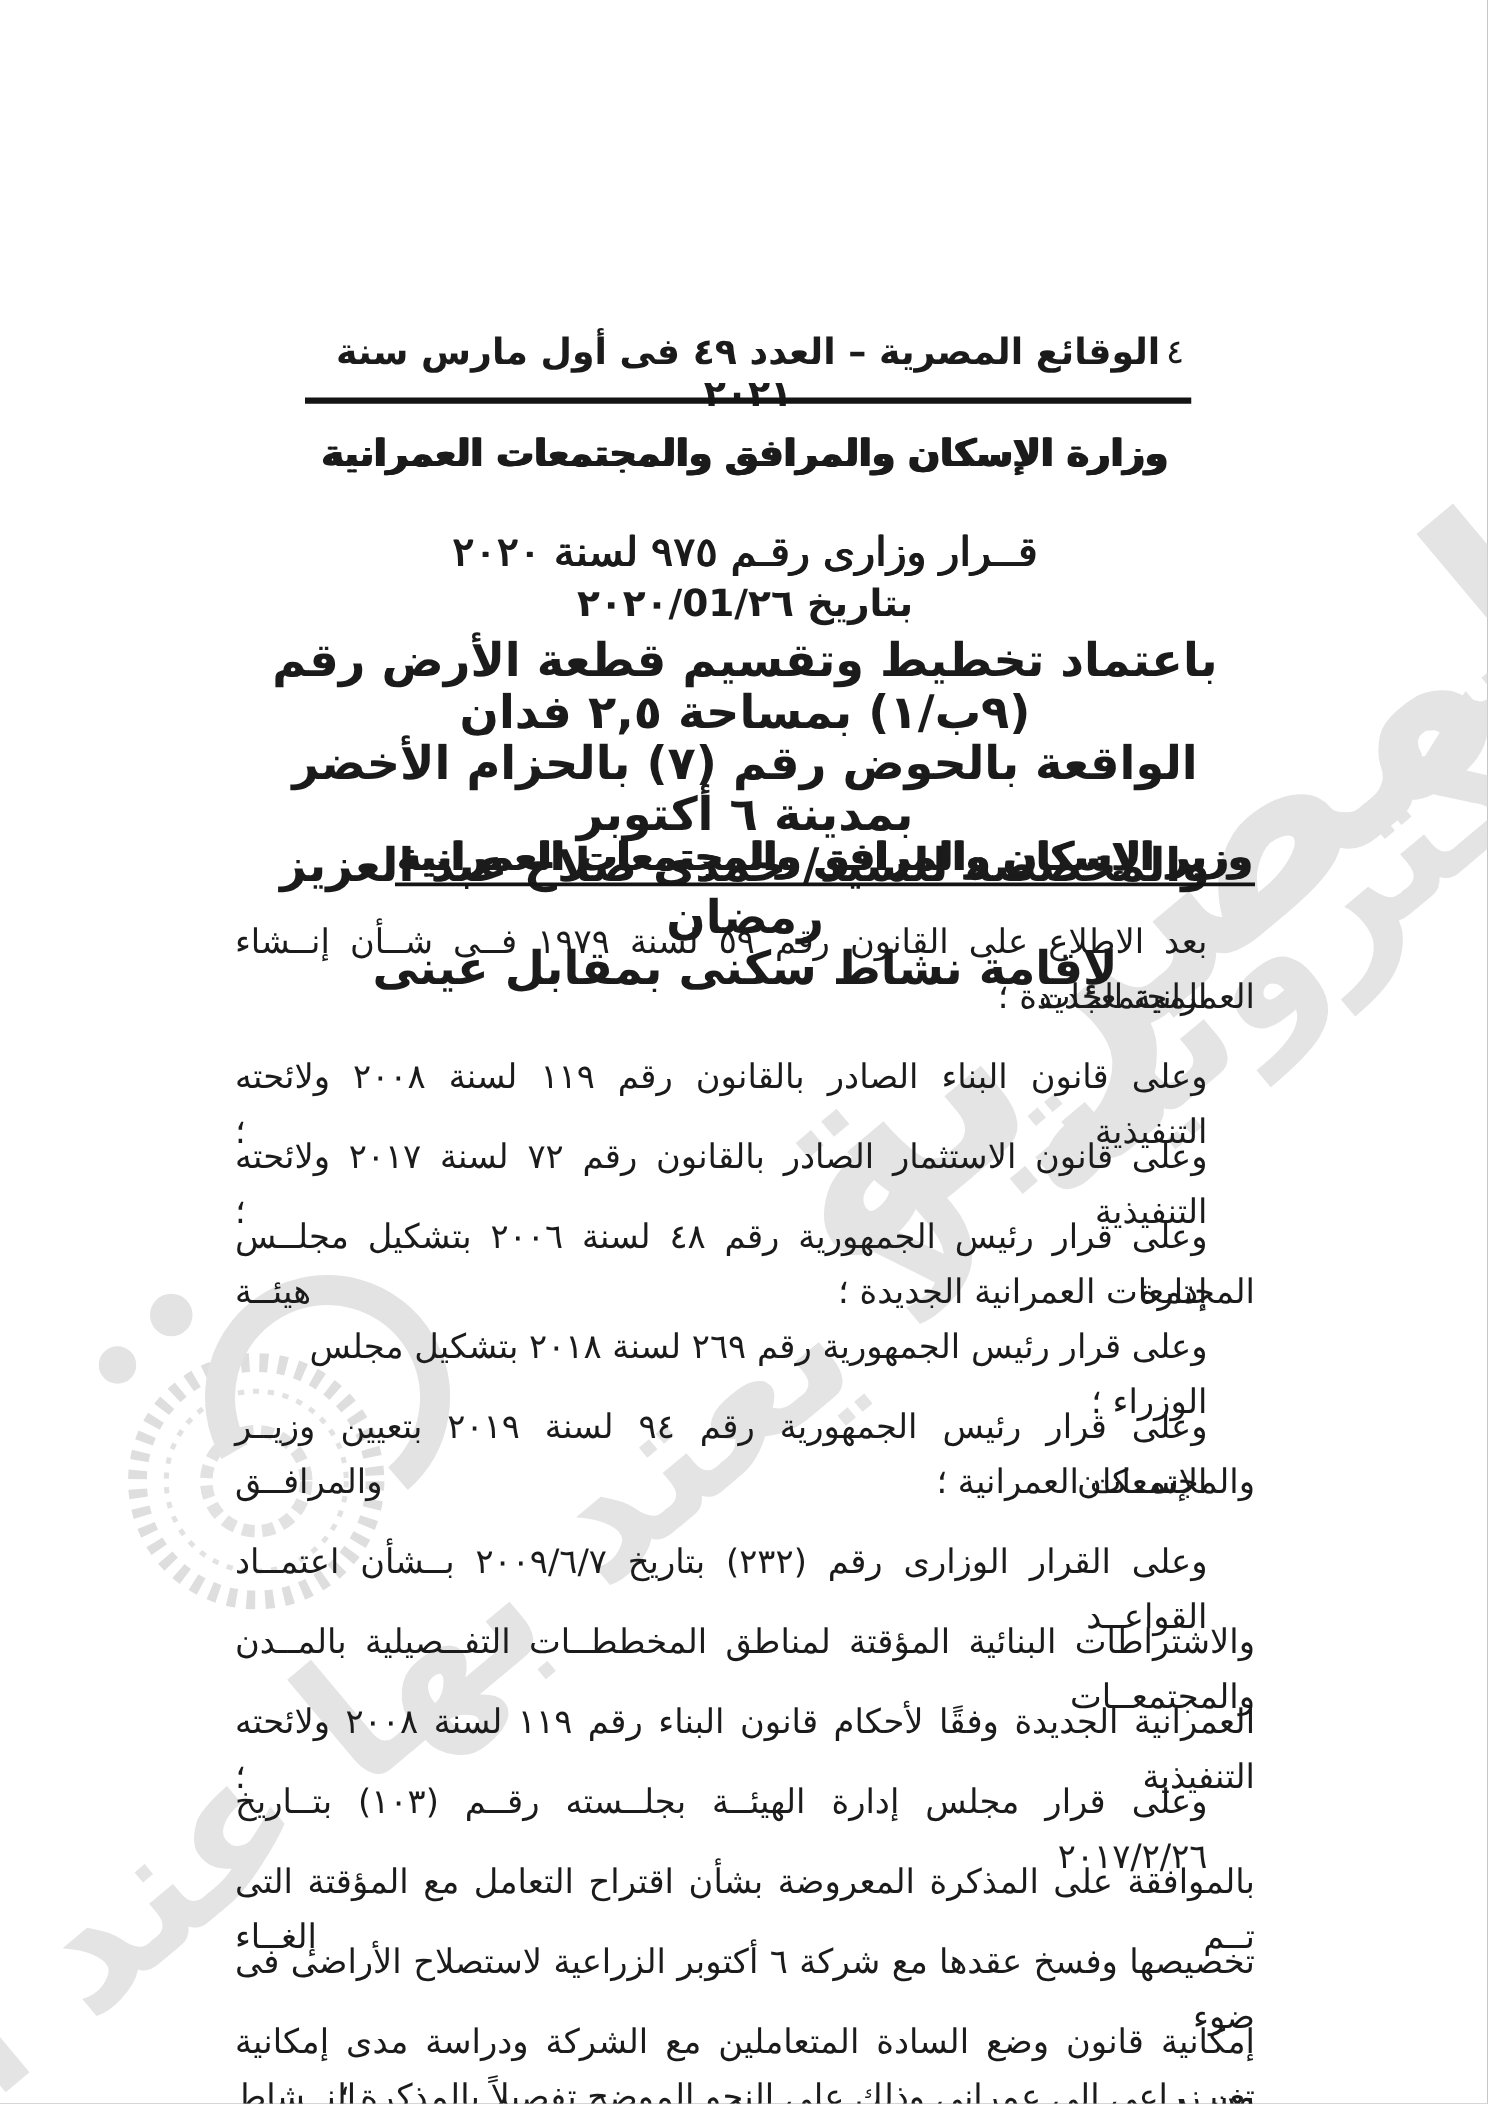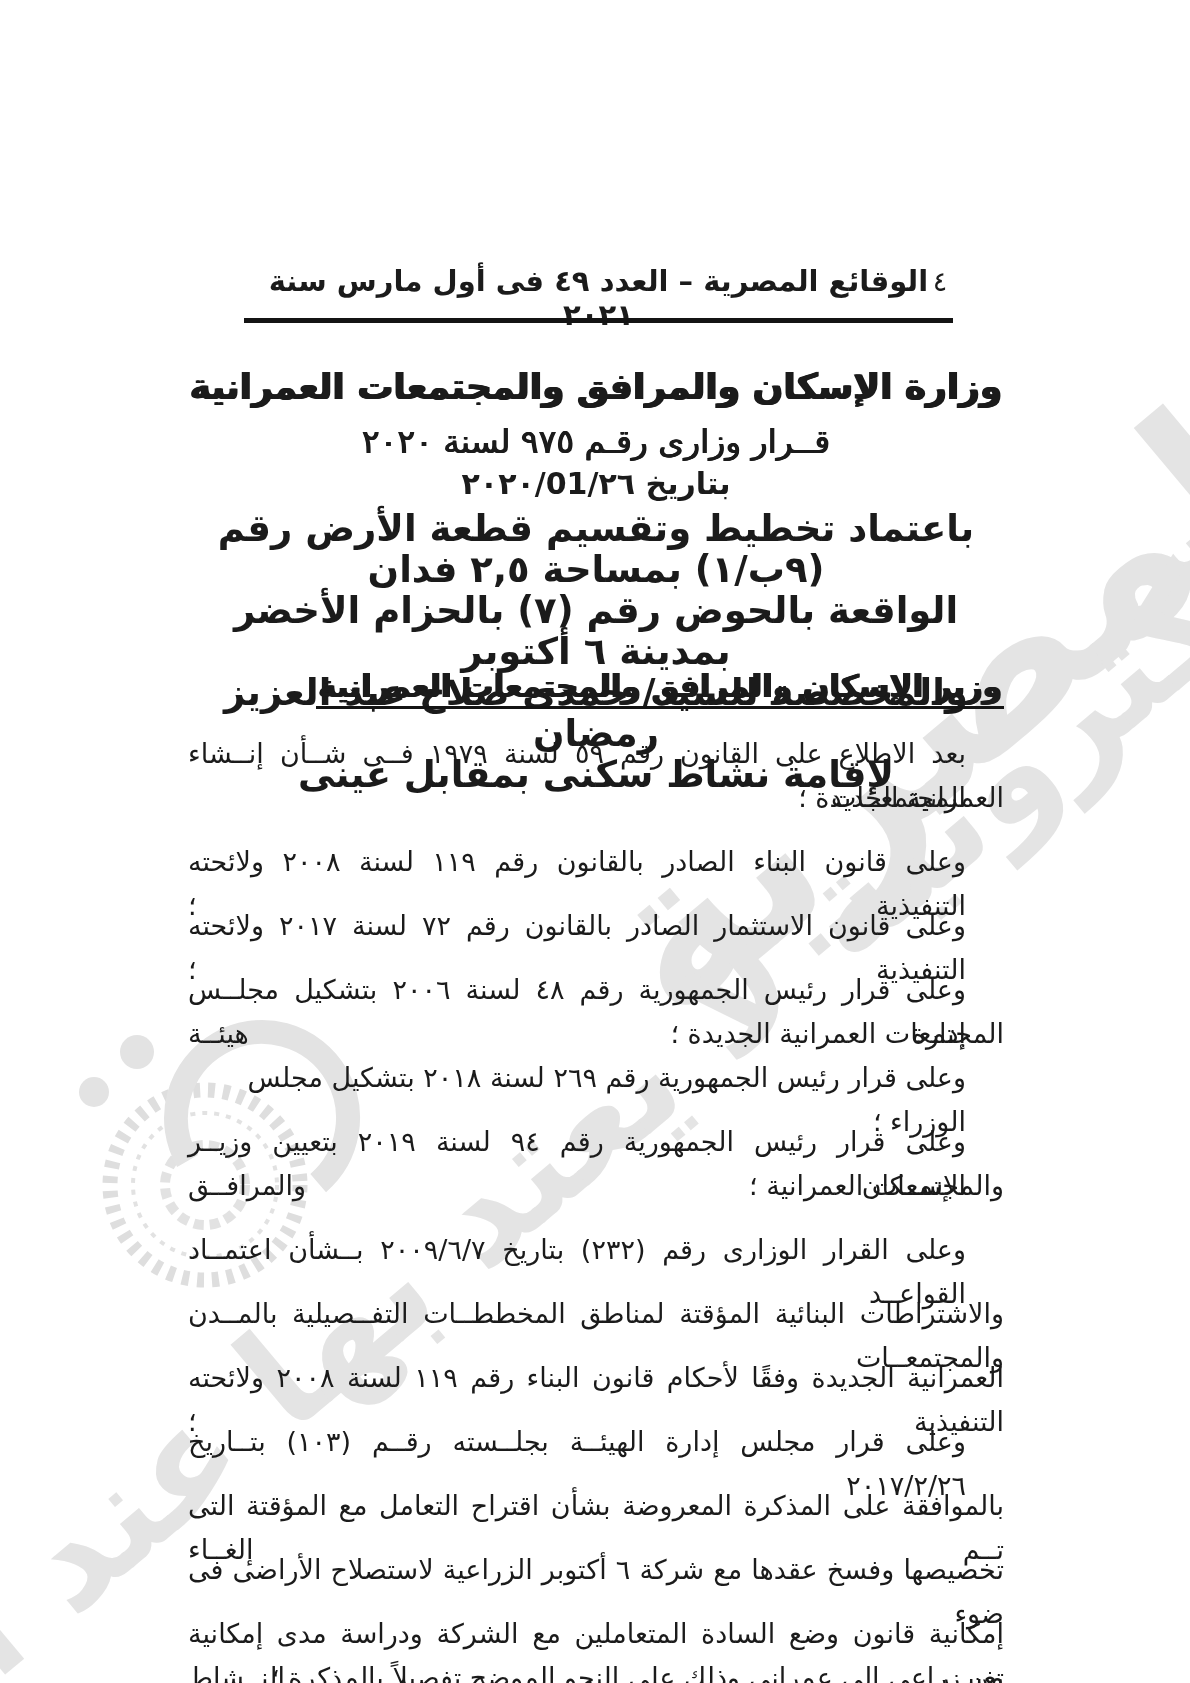"وزارة الإسكان والمرافق والمجتمعات" .ministry { font-size: 36px -> 30px; top: 366px -> 346px }
